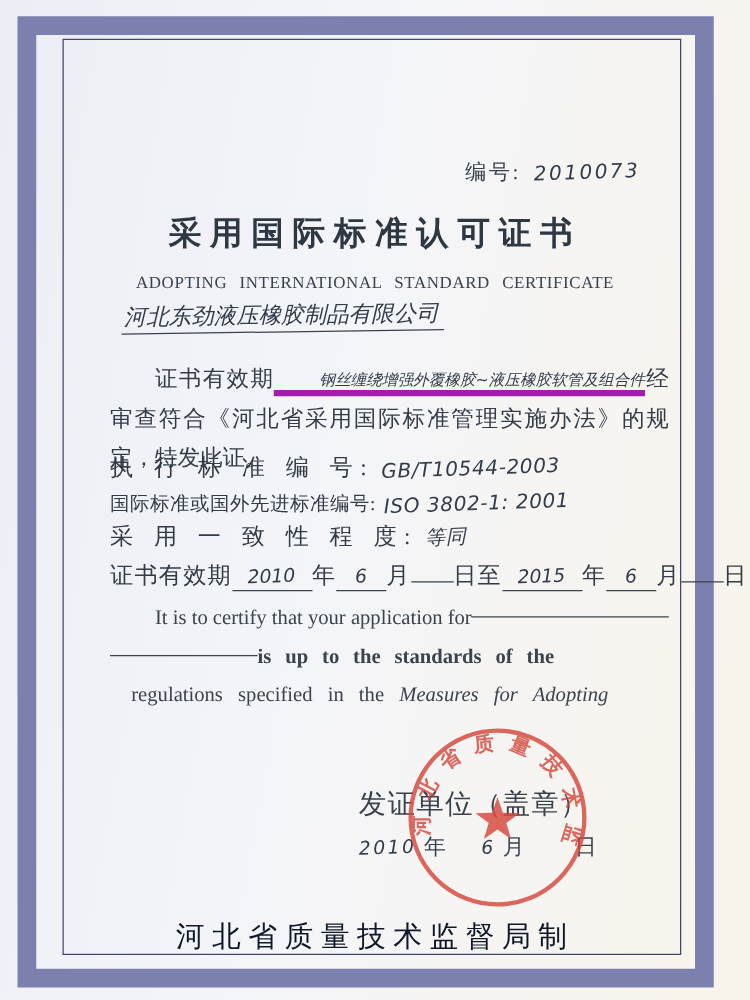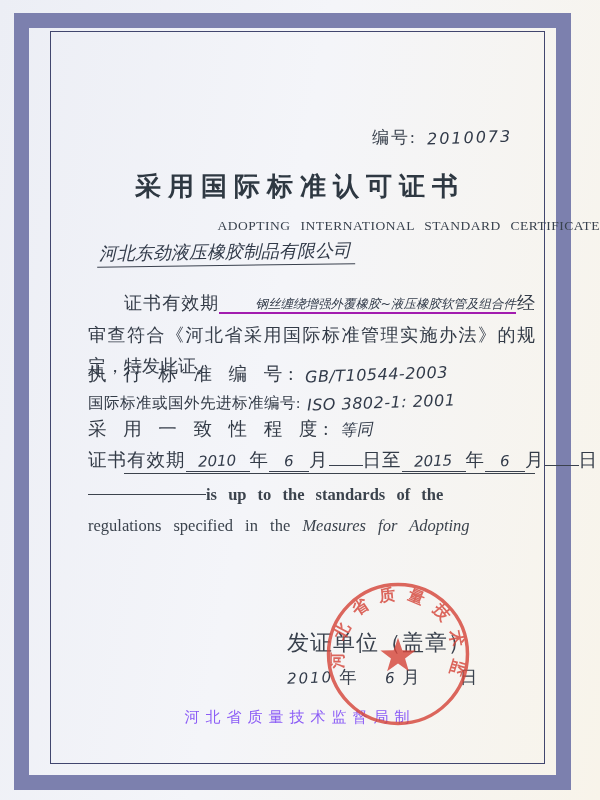"ADOPTING INTERNATIONAL STANDARD" .subtitle { text-align: right -> center }
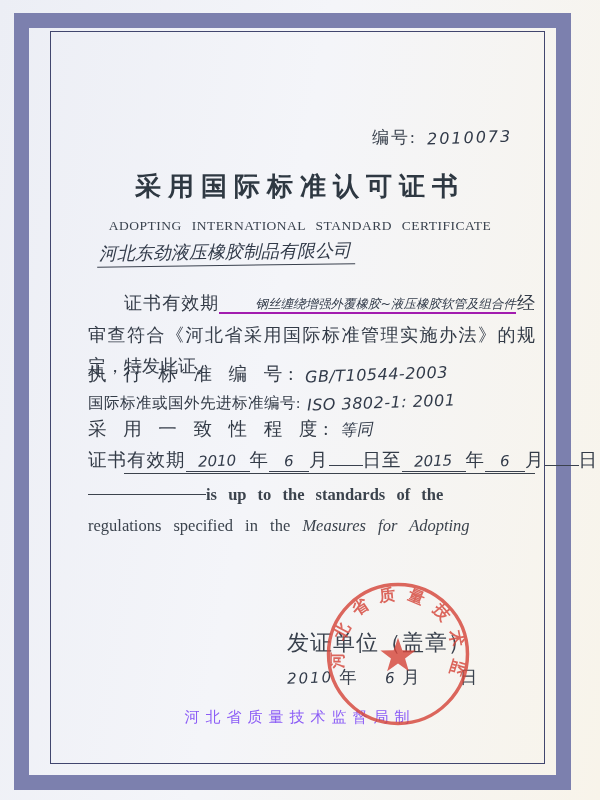"钢丝缠绕增强外覆橡胶~液压橡胶软管及组合件" .para .hw { border-bottom: 2px solid #a21caf -> 5px solid #a21caf }
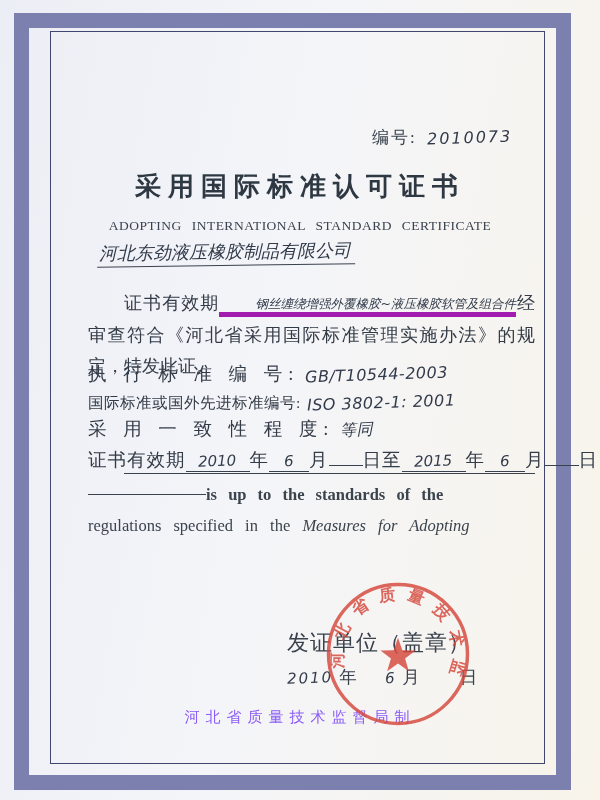"It is to certify that" span { html: none -> <span>It is to certify that your application for</span> }
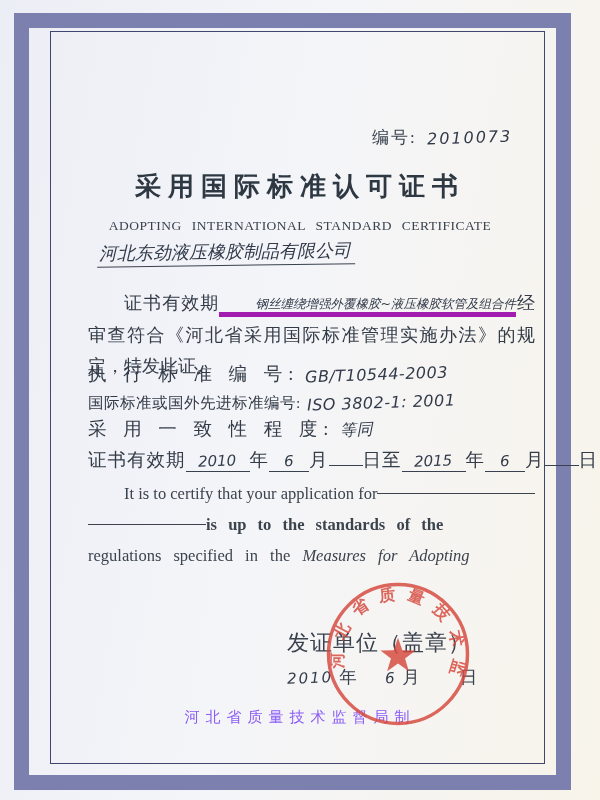"regulations specified in the Measures" .ws3 { margin-left: none -> 17px }
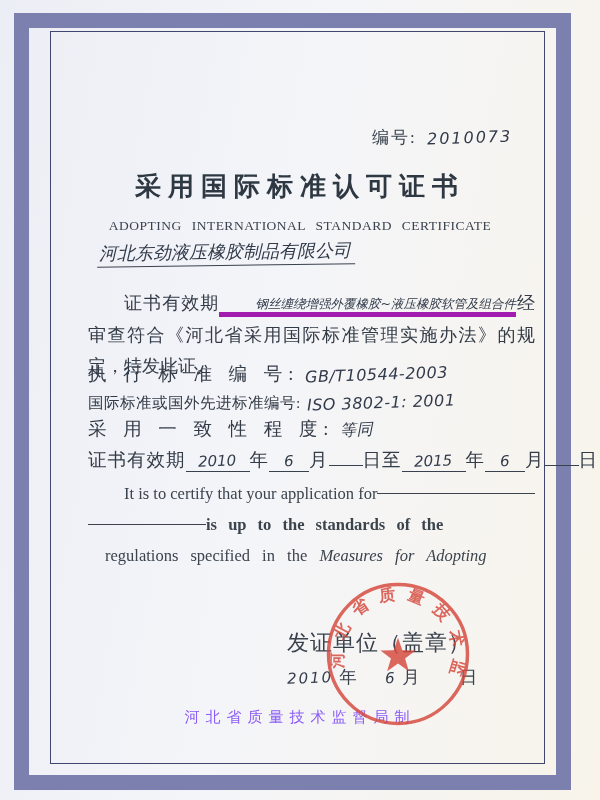"河北省质量技术监督局制" .footer { color: #8b5cf6 -> #0f172a; font-size: 15px -> 23px; top: 708px -> 734px }
